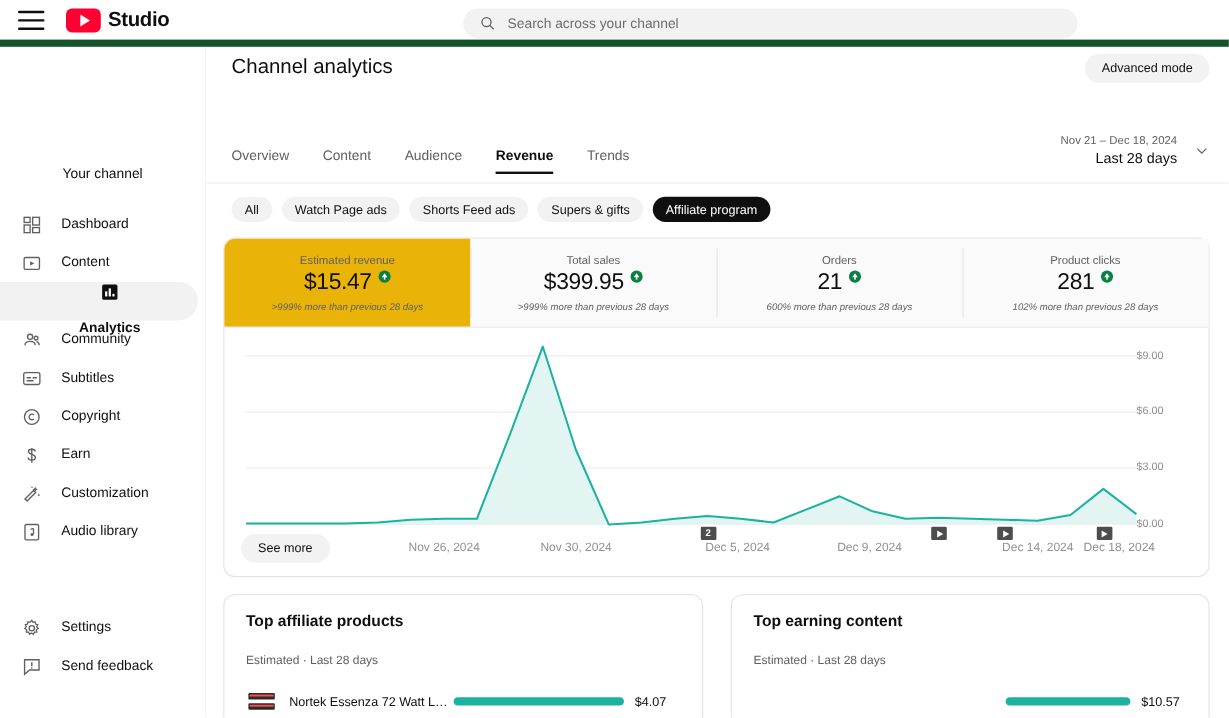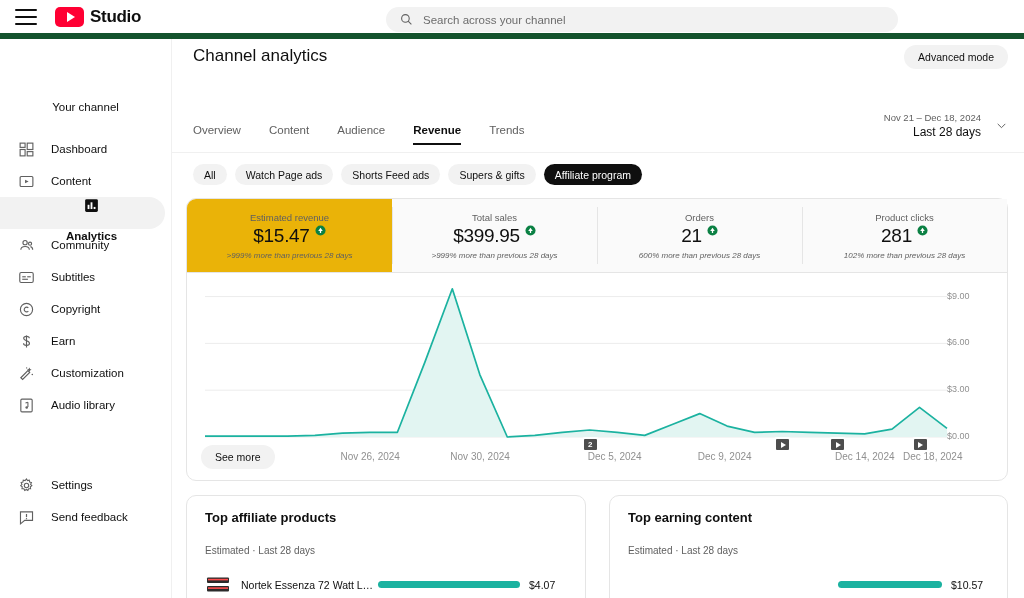"Your channel" .channel-label { margin-top: 62px -> 100px }
